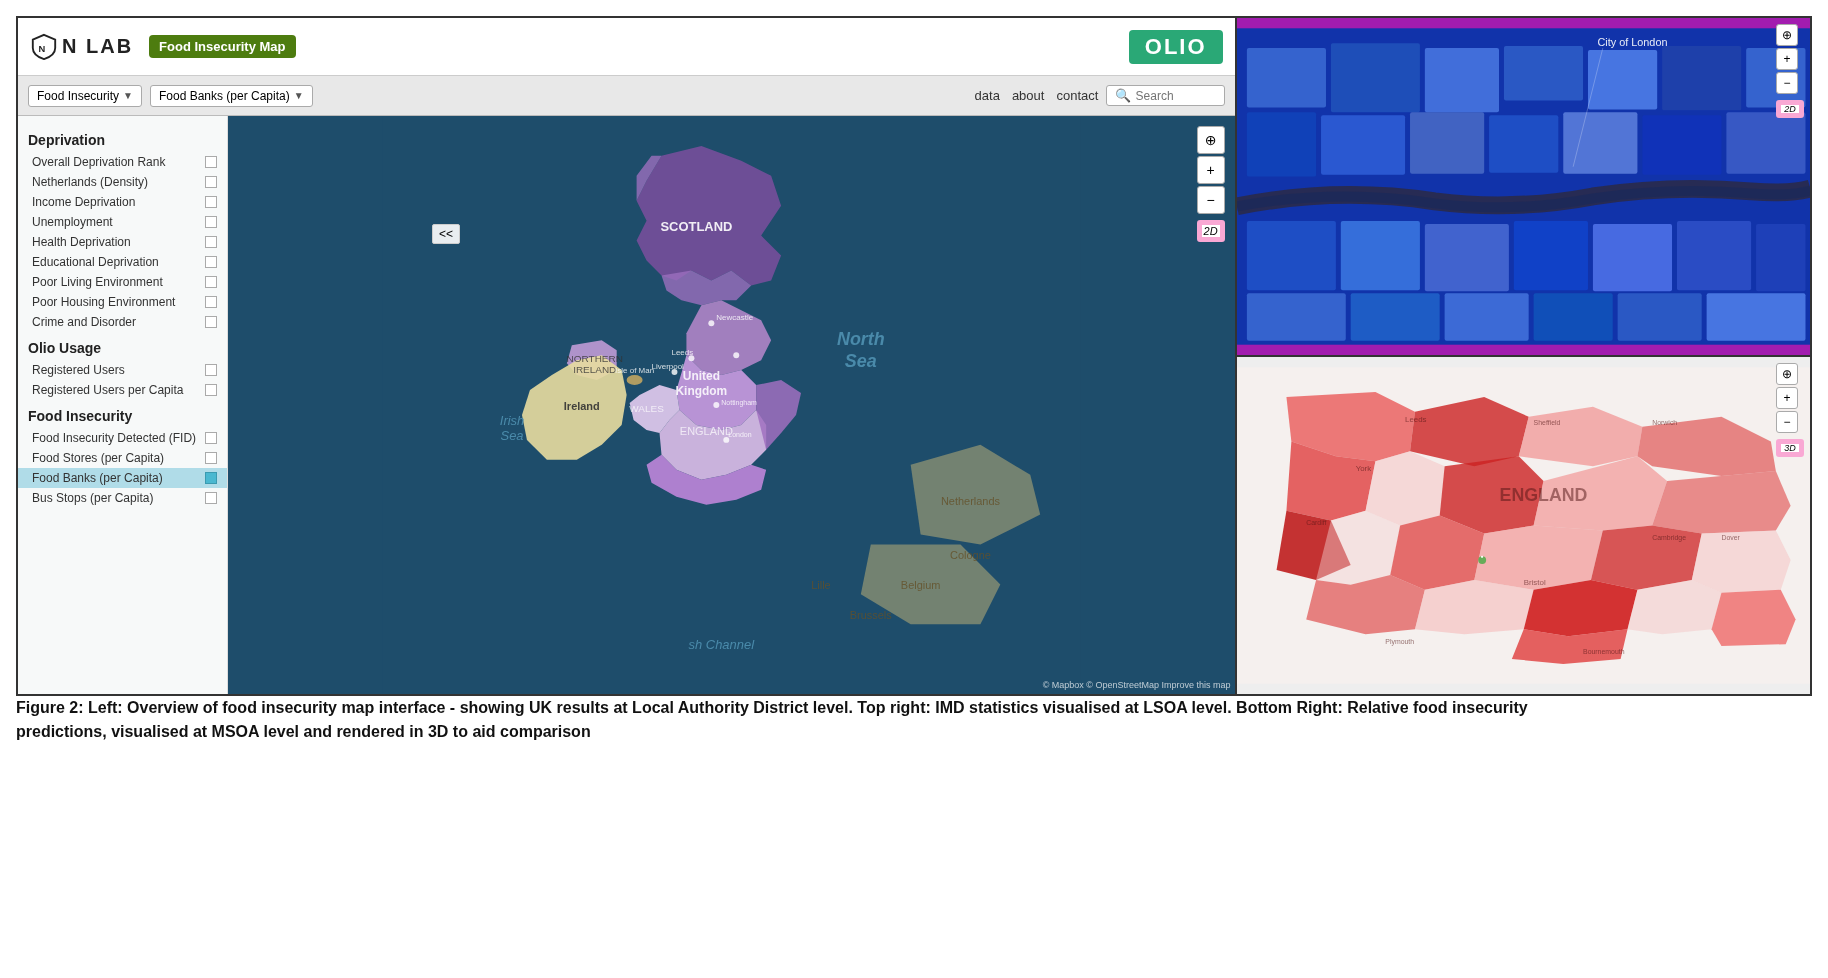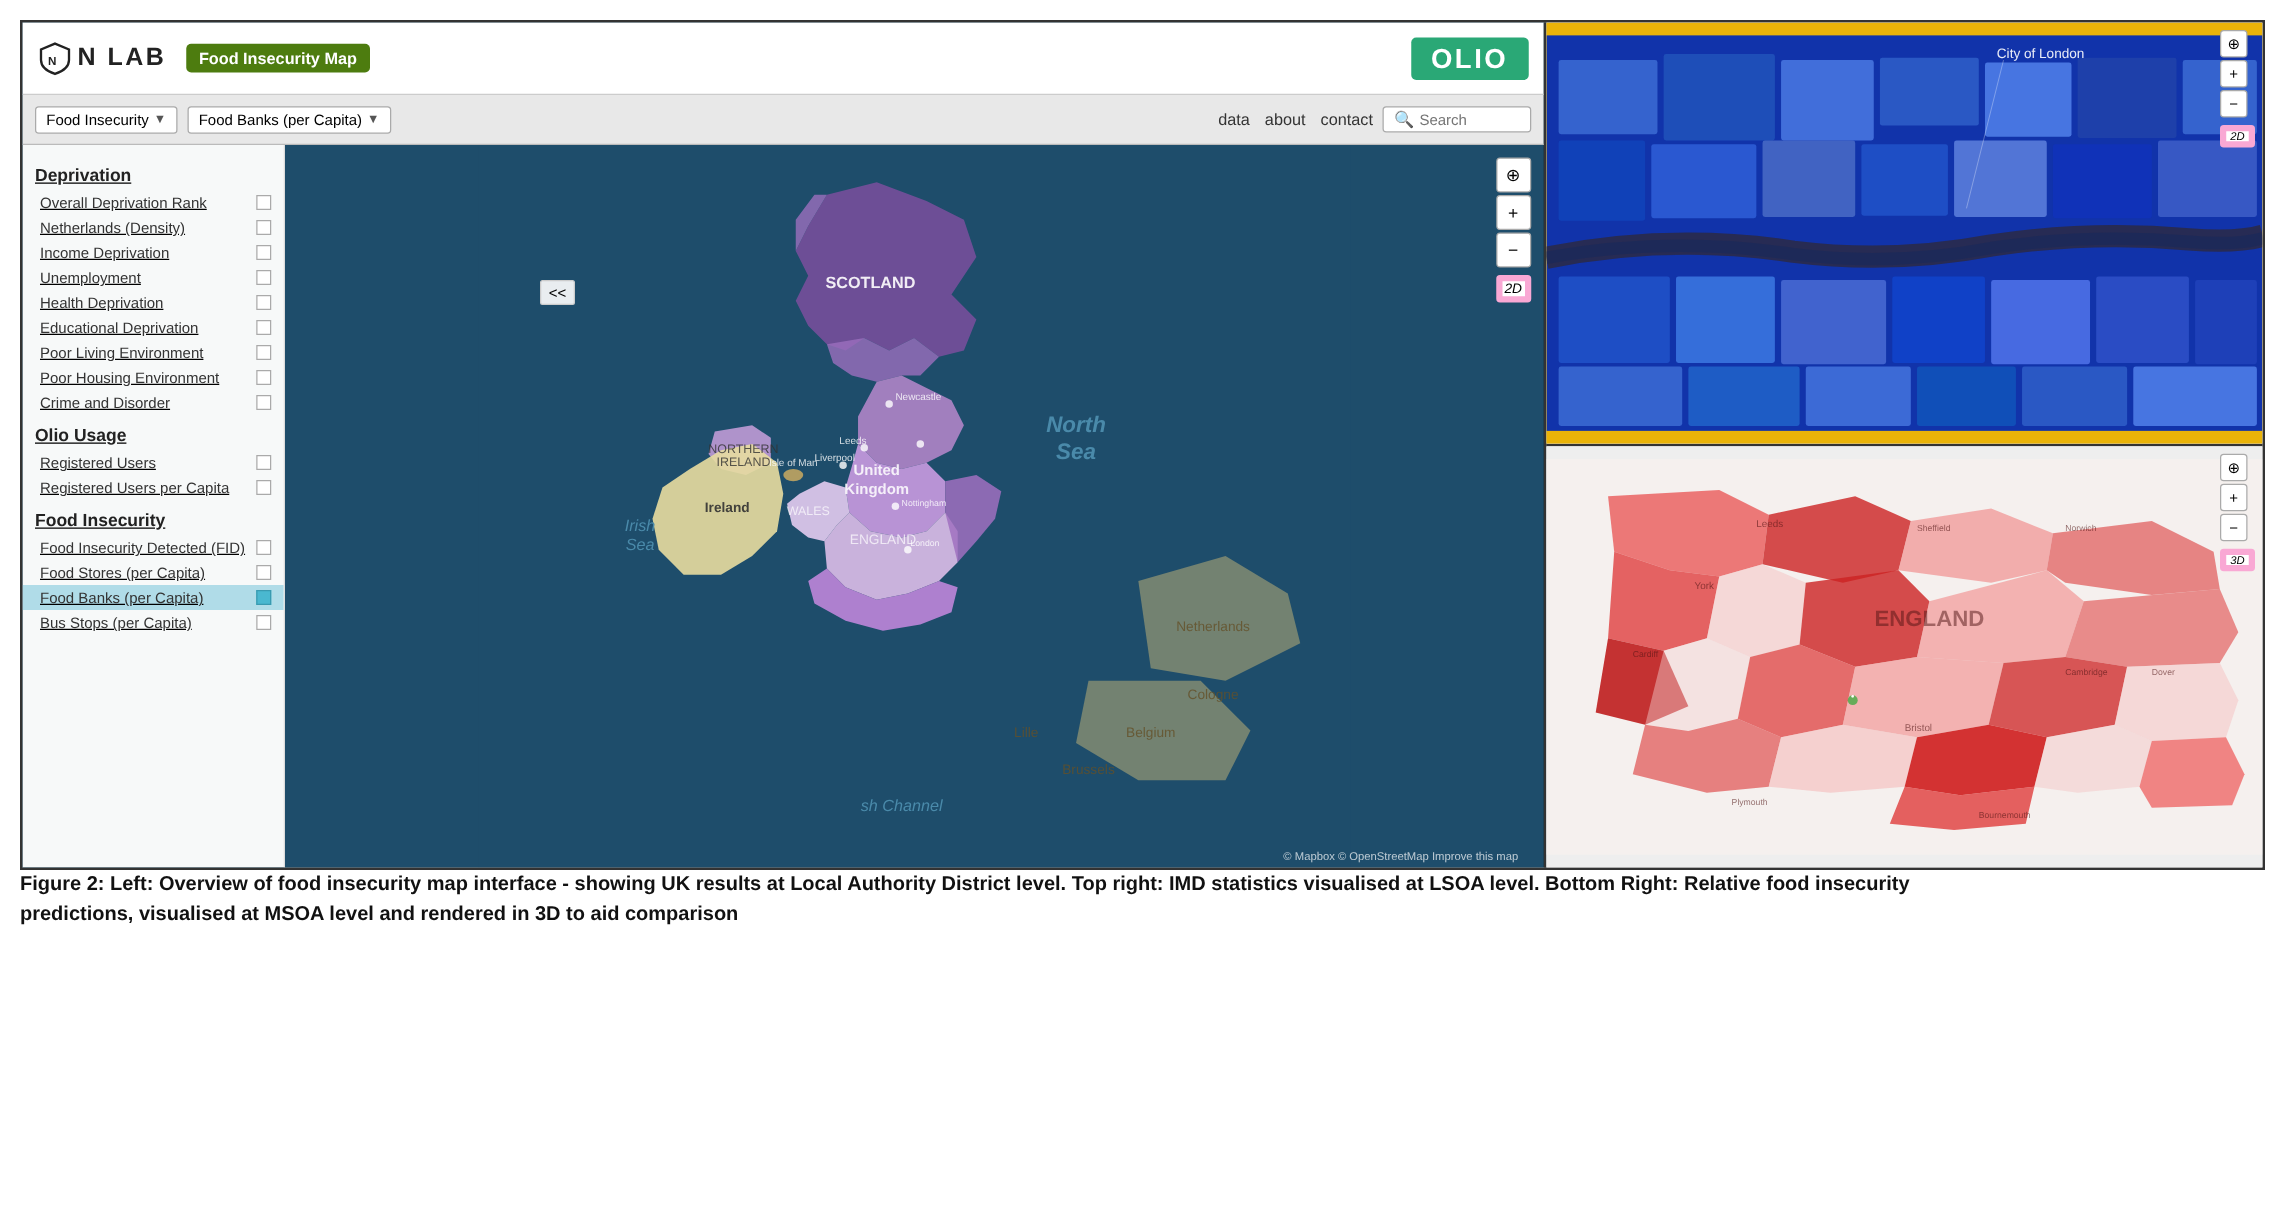"City of London" .blue-map { background: #eab308 -> #a21caf }
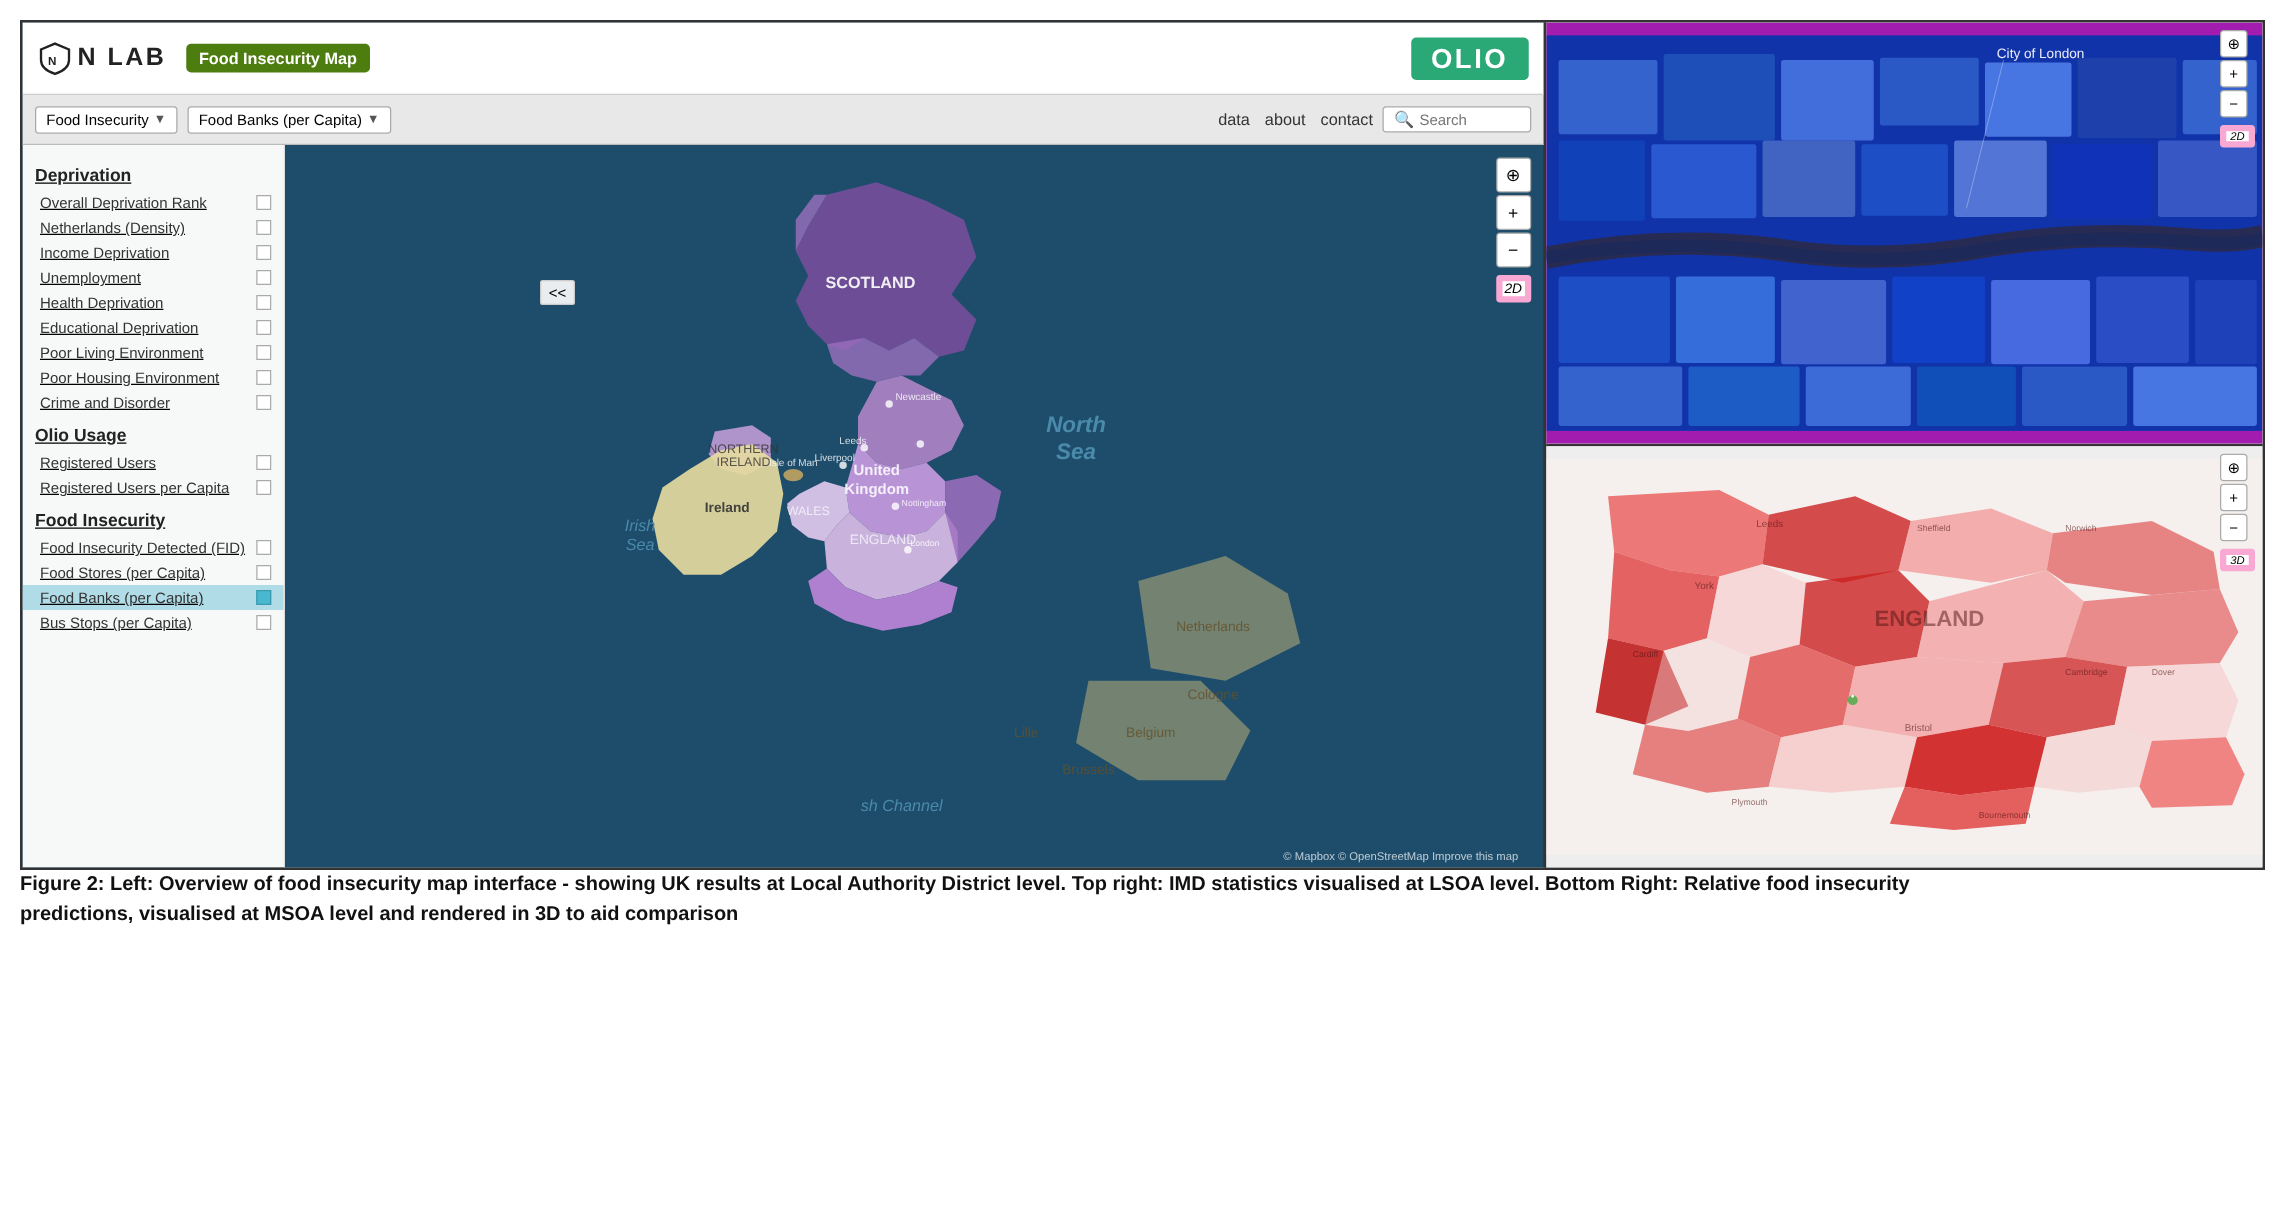"Deprivation" .sidebar { text-decoration: underline -> none }
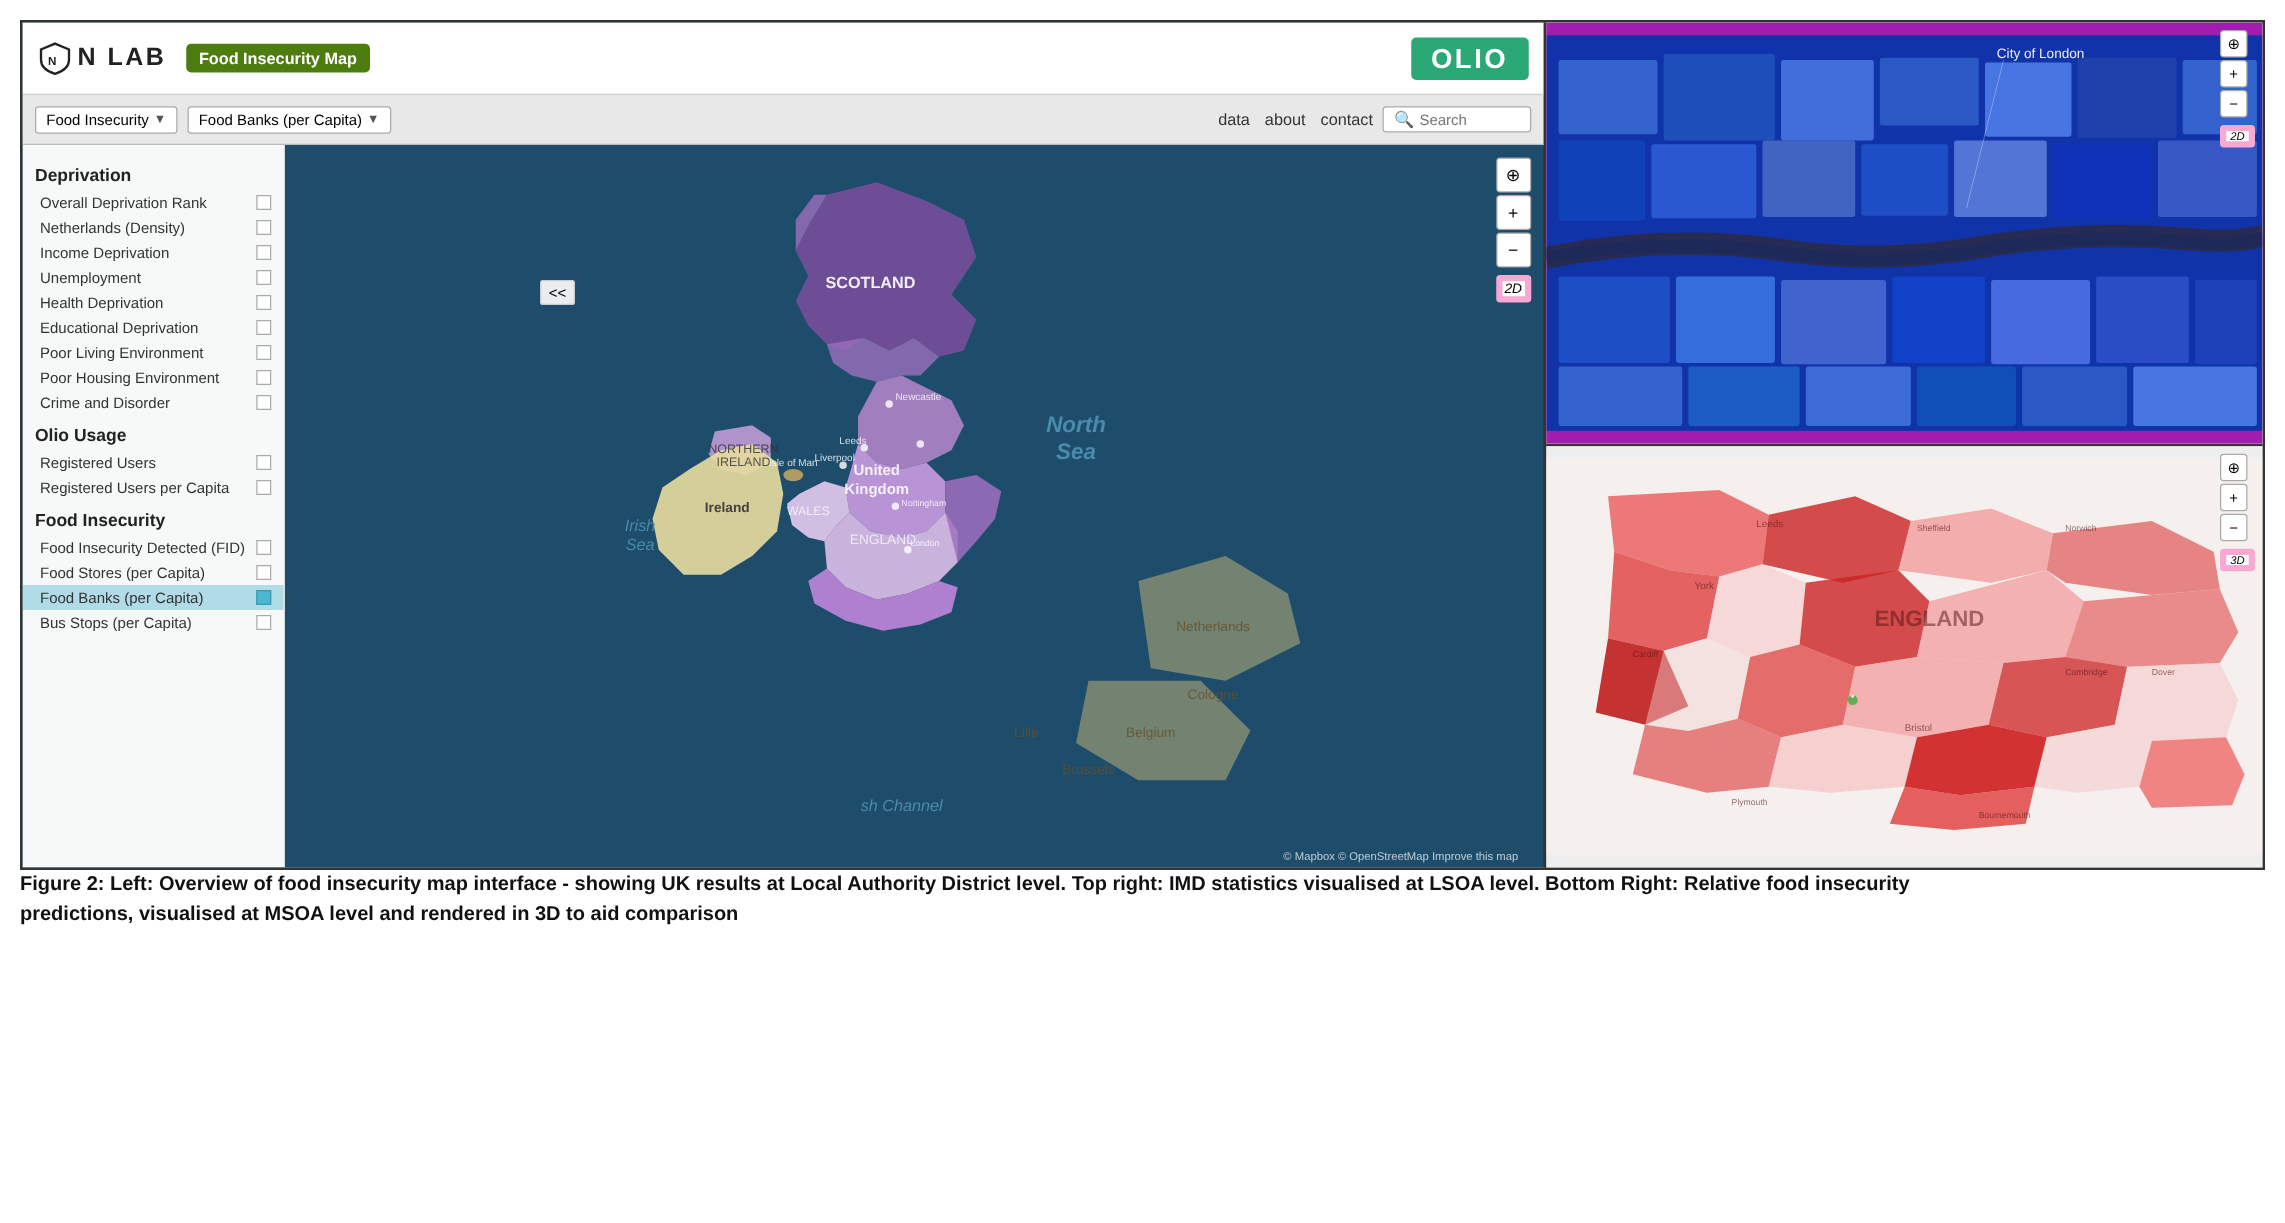"© Mapbox © OpenStreetMap Improve" .map-attribution { right: 20px -> 4px }
